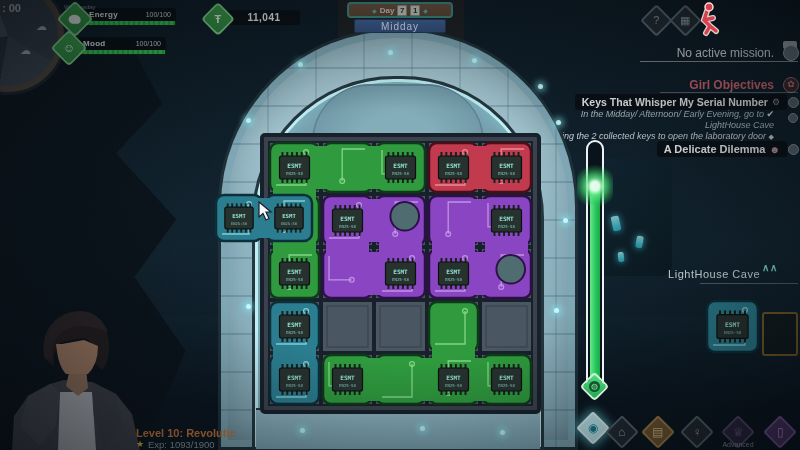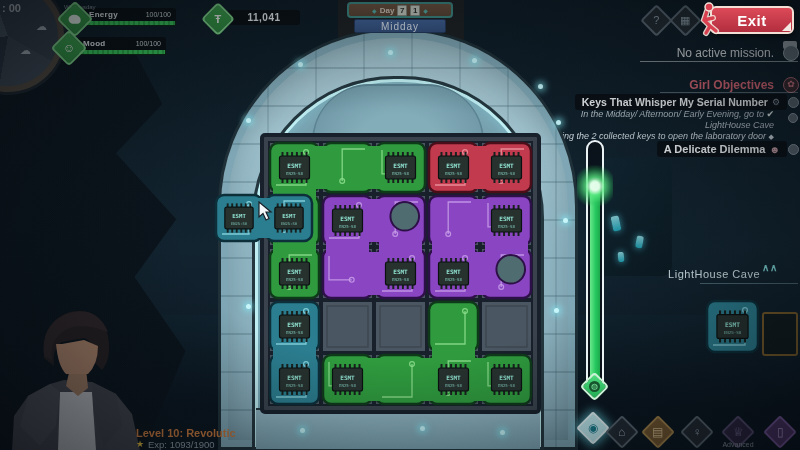"Exit" div.abs { html: <div> <span>Exit</span> <div></div> </div> -> none }
